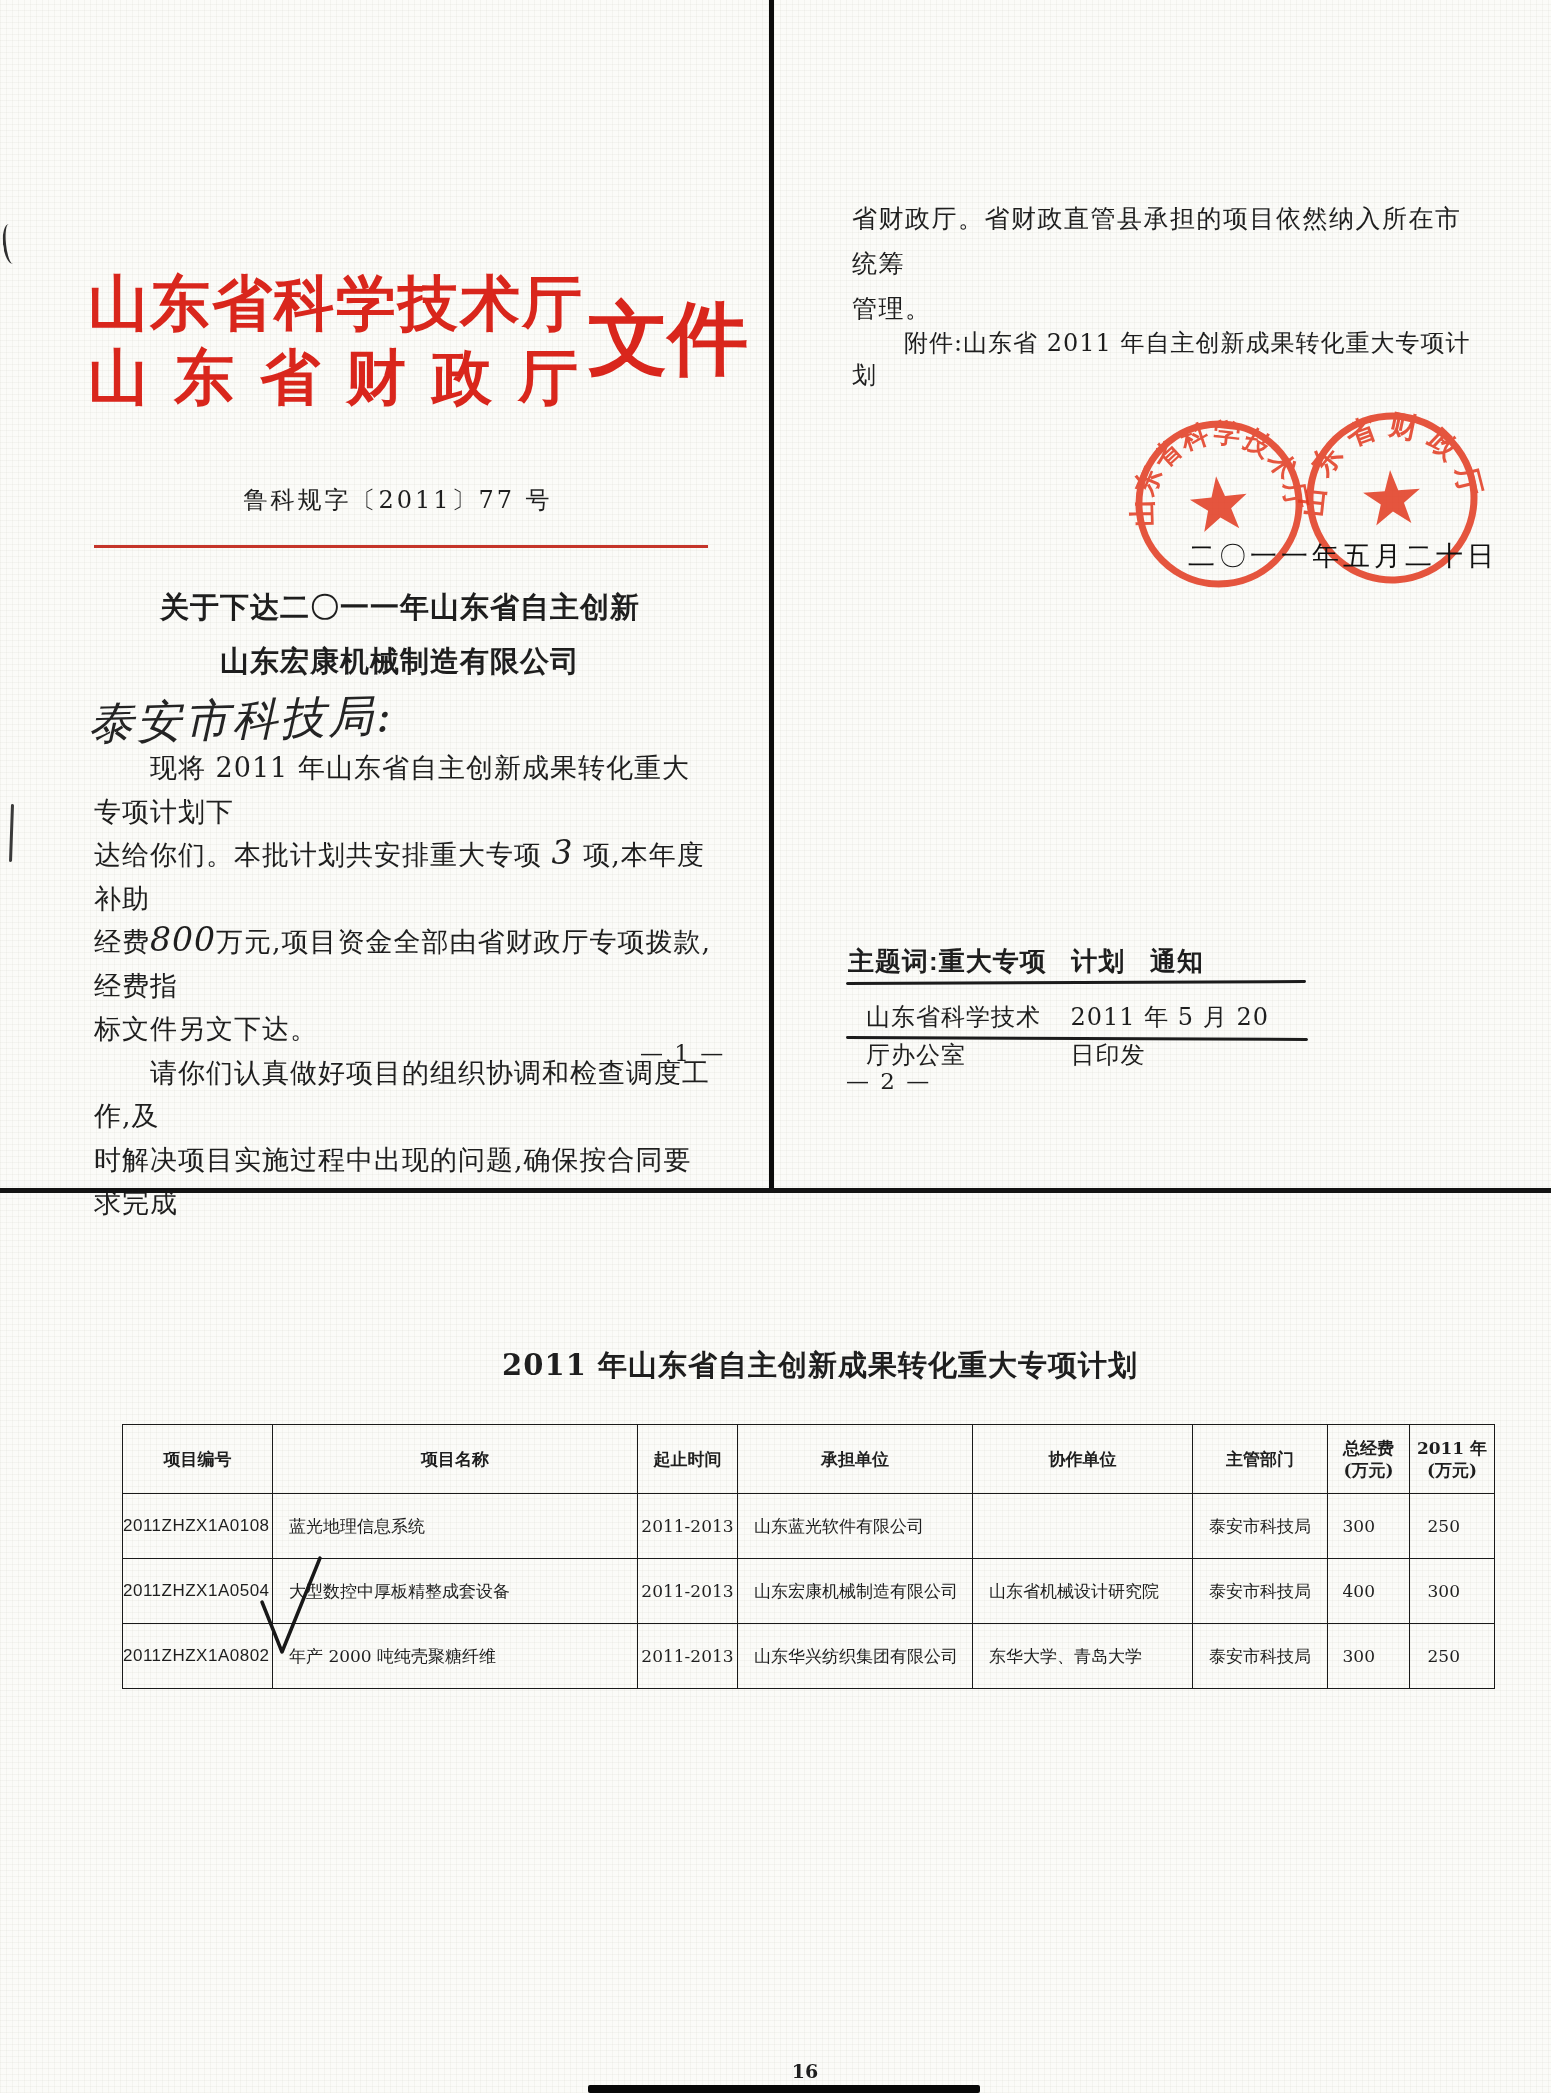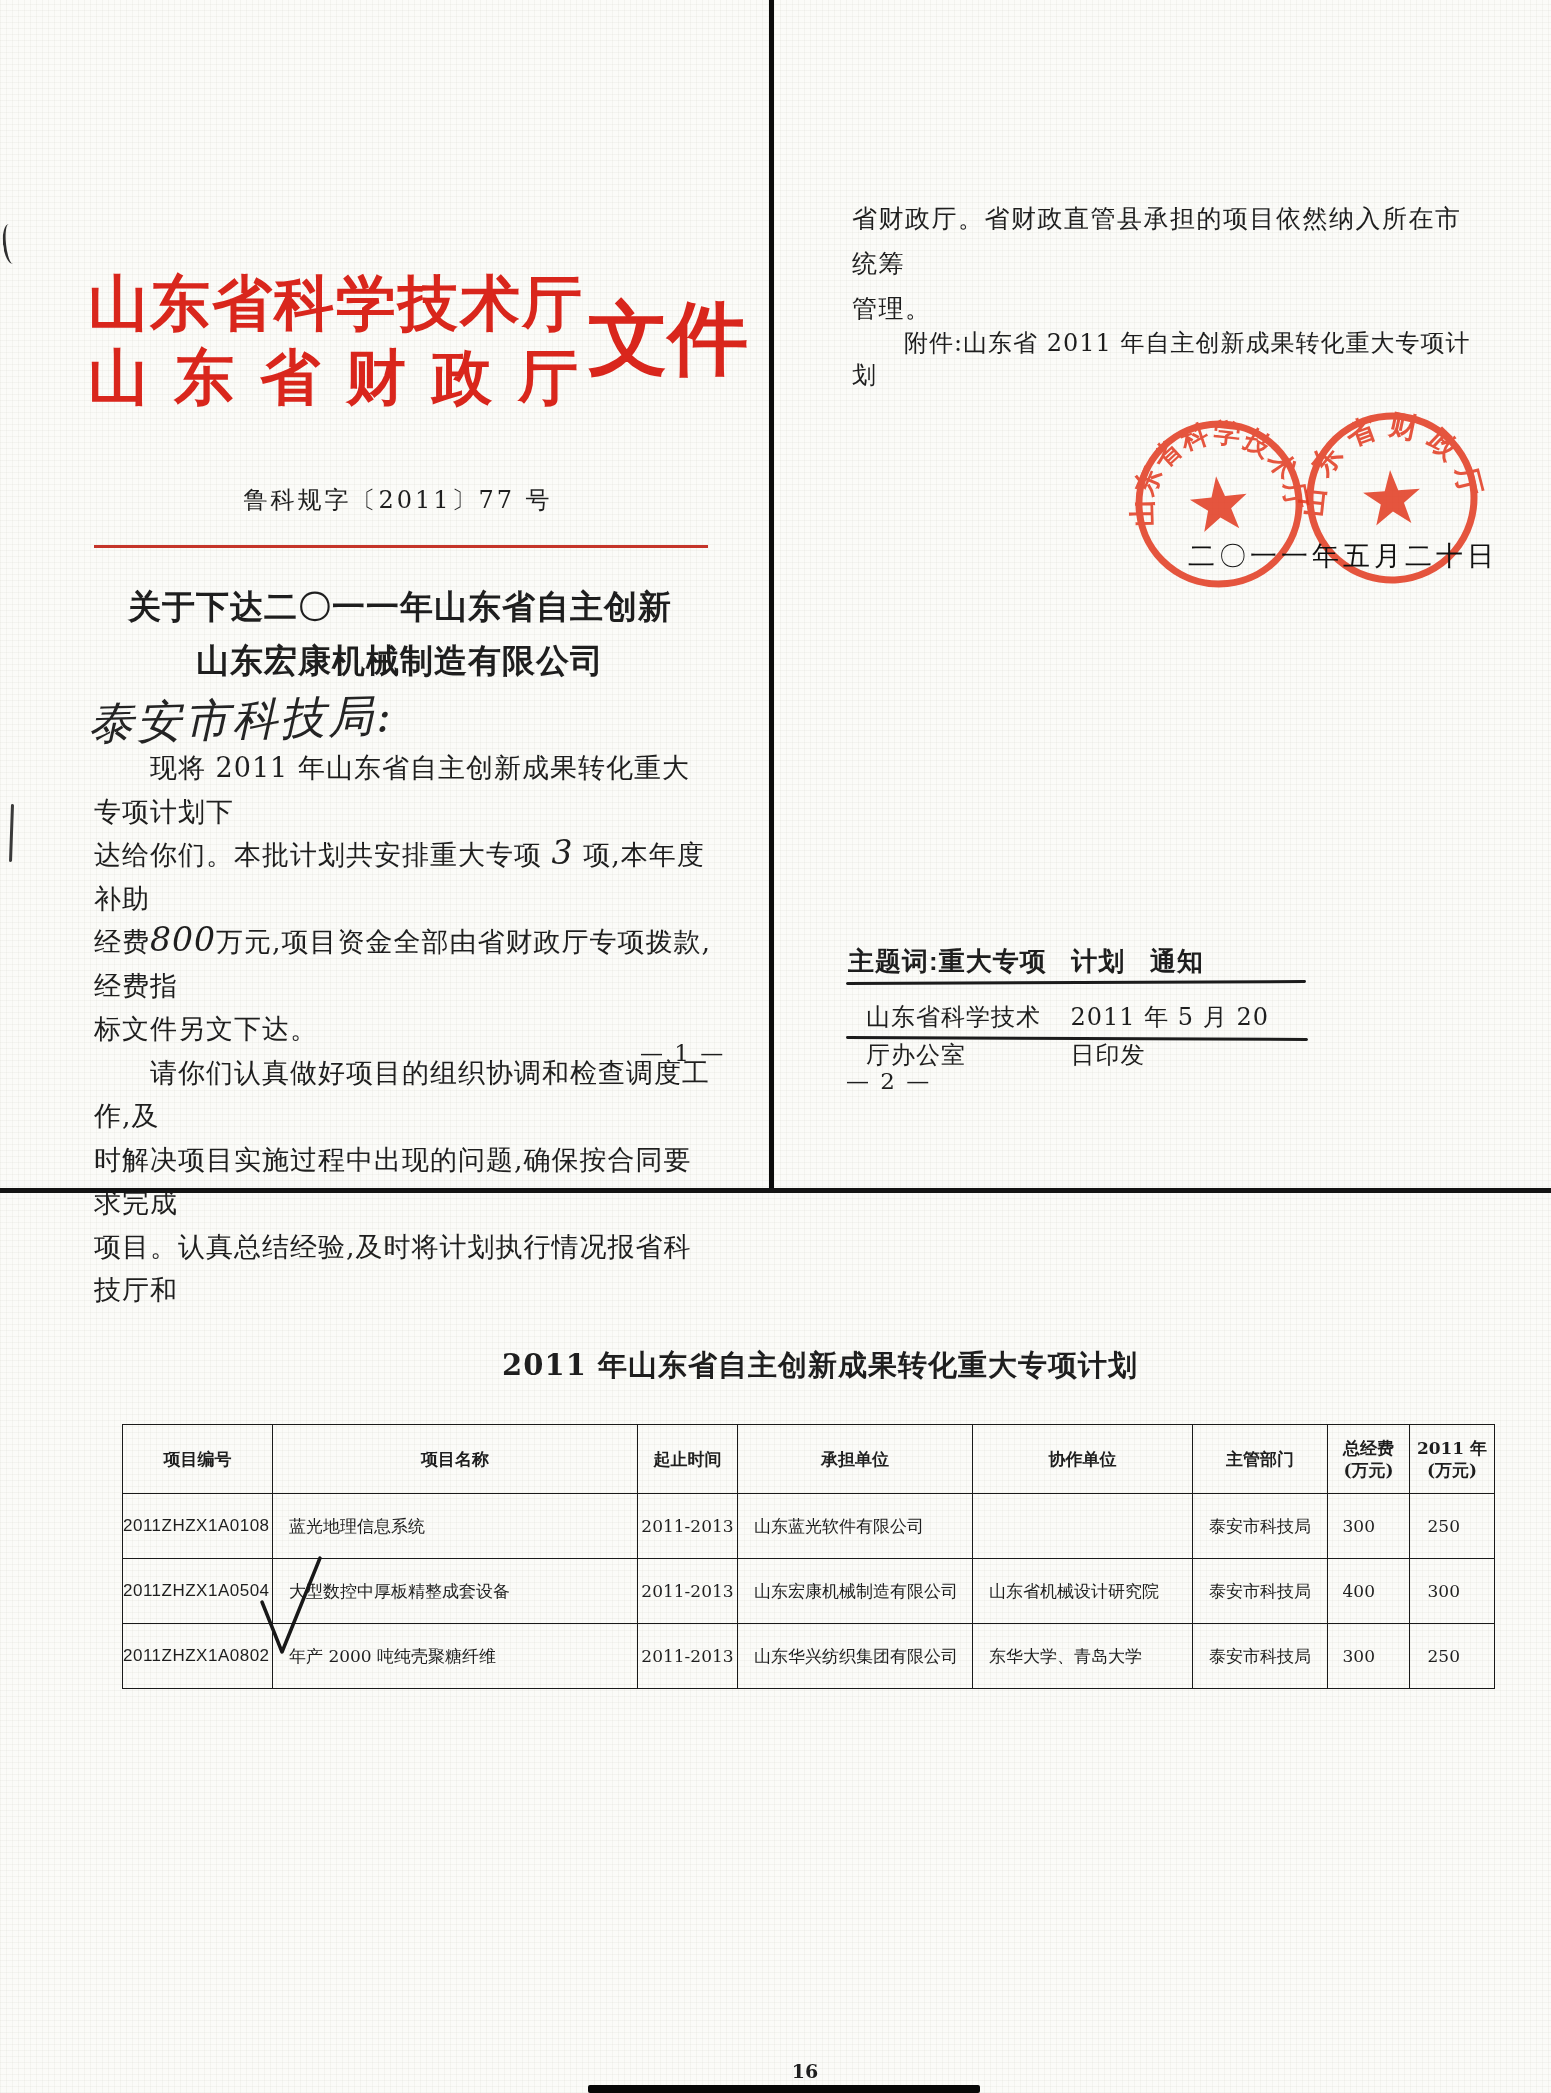"关于下达二〇一一年山东省自主创新" .p1-title { font-size: 33px -> 29px }
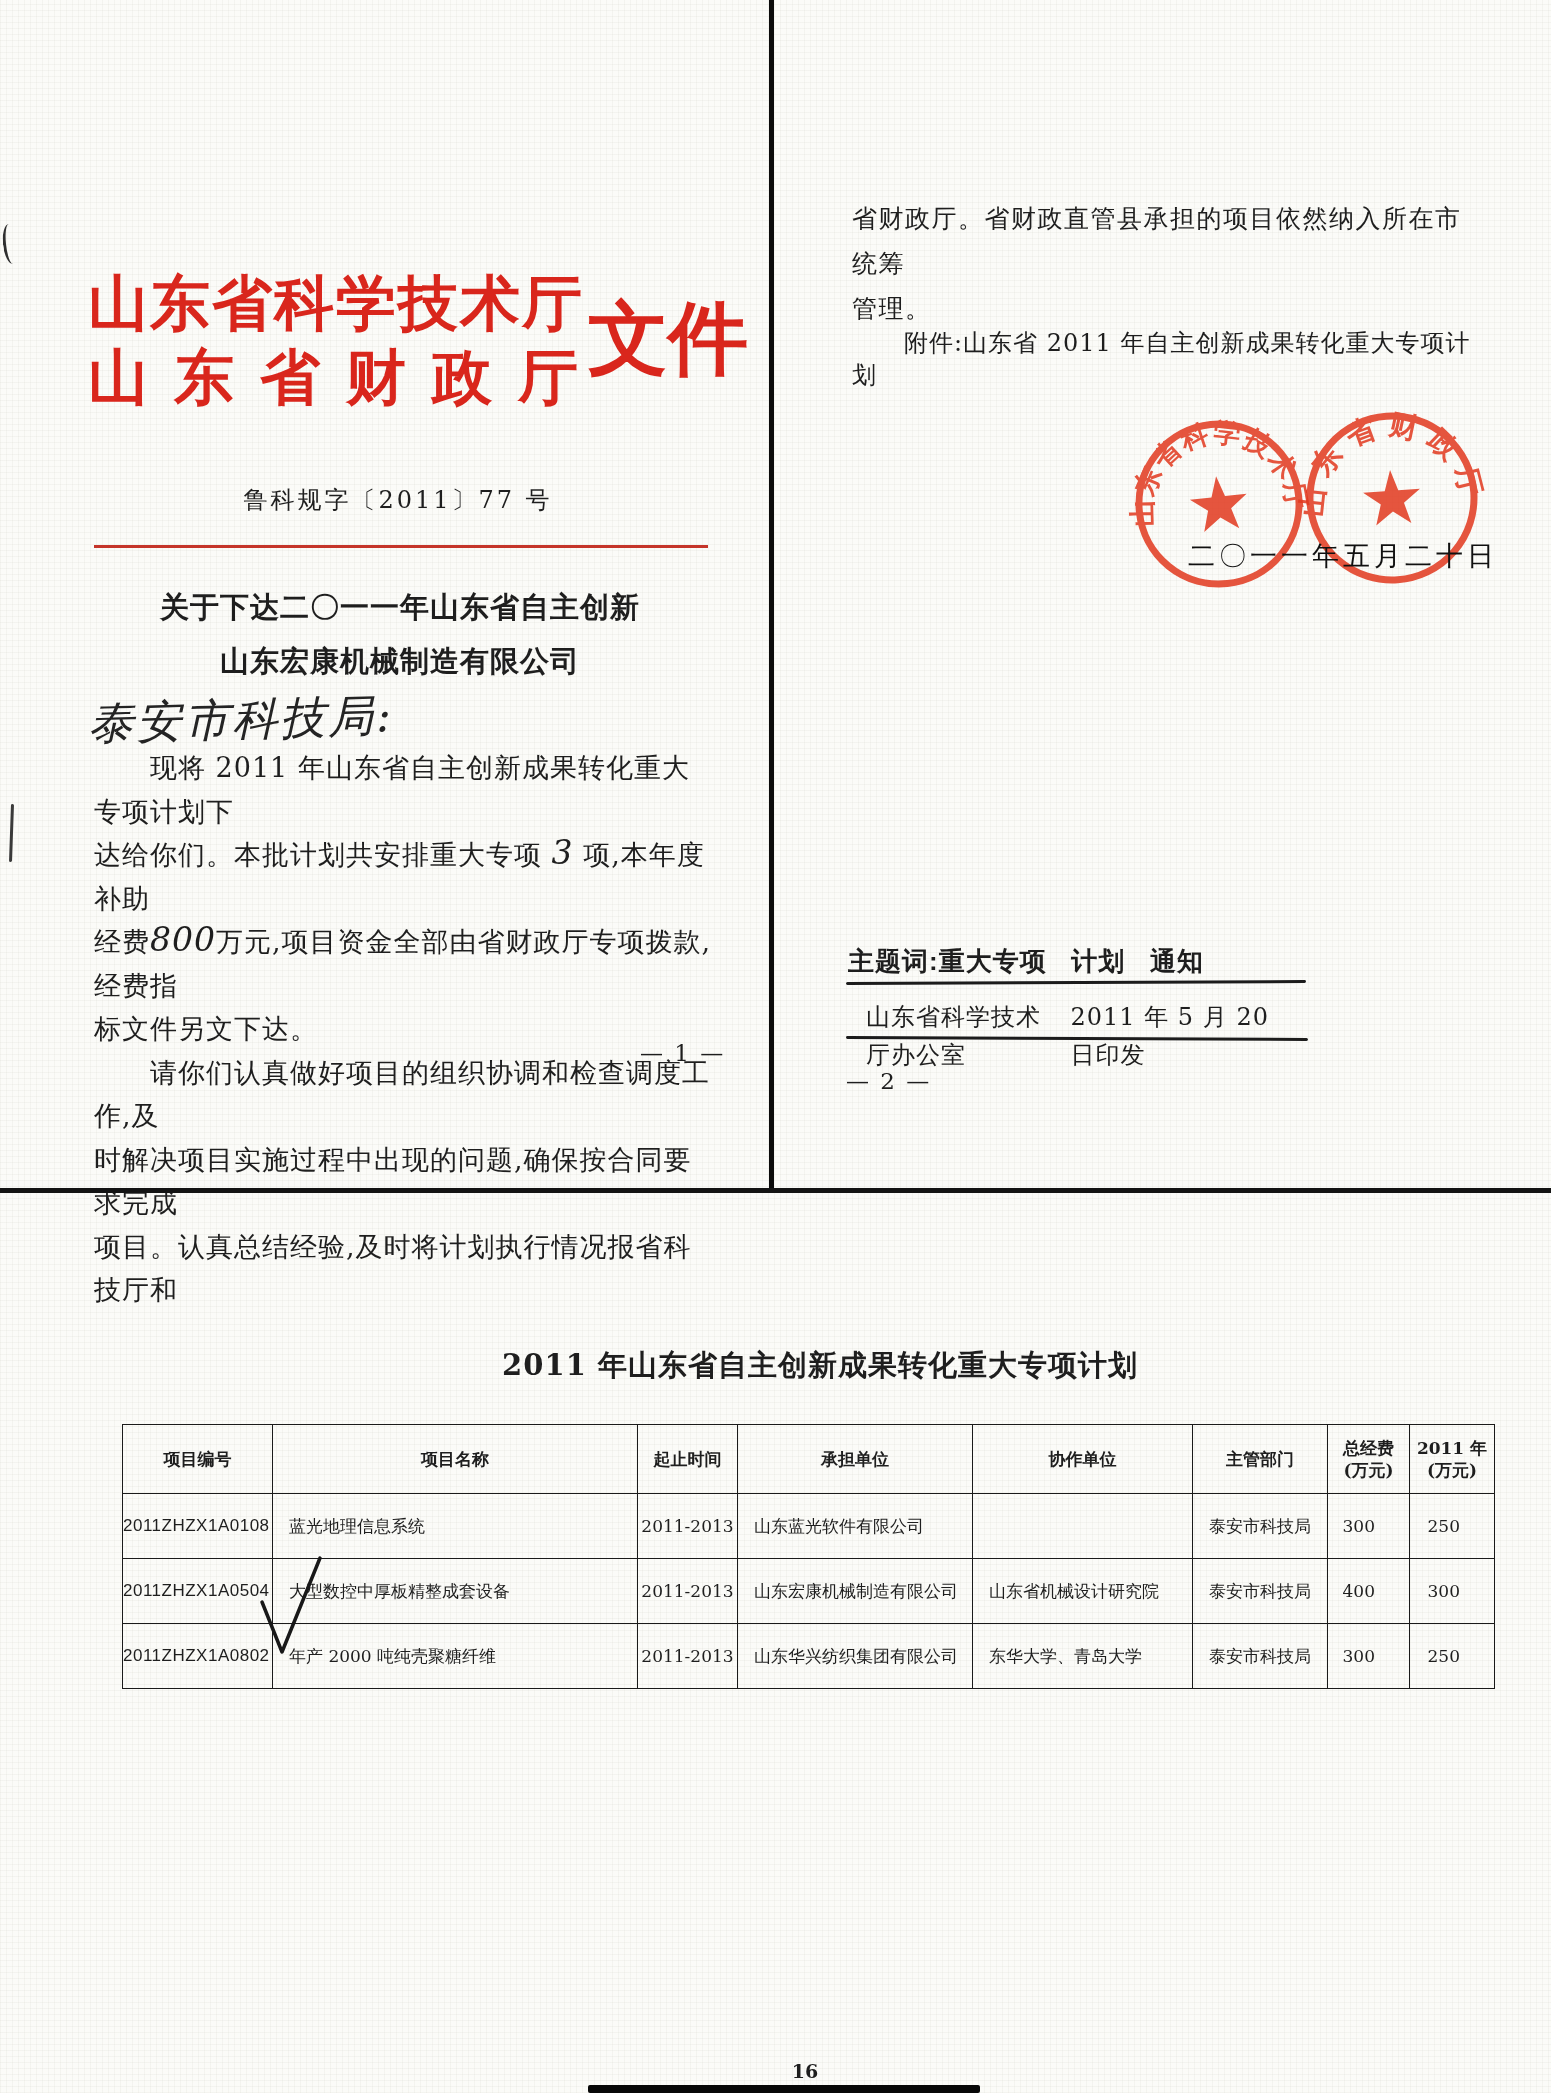"项目。认真总结经验,及时将计划执行情况报省科技厅和" div { html: <div>项目。认真总结经验,及时将计划执行情况报省科技厅和</div> -> none }
